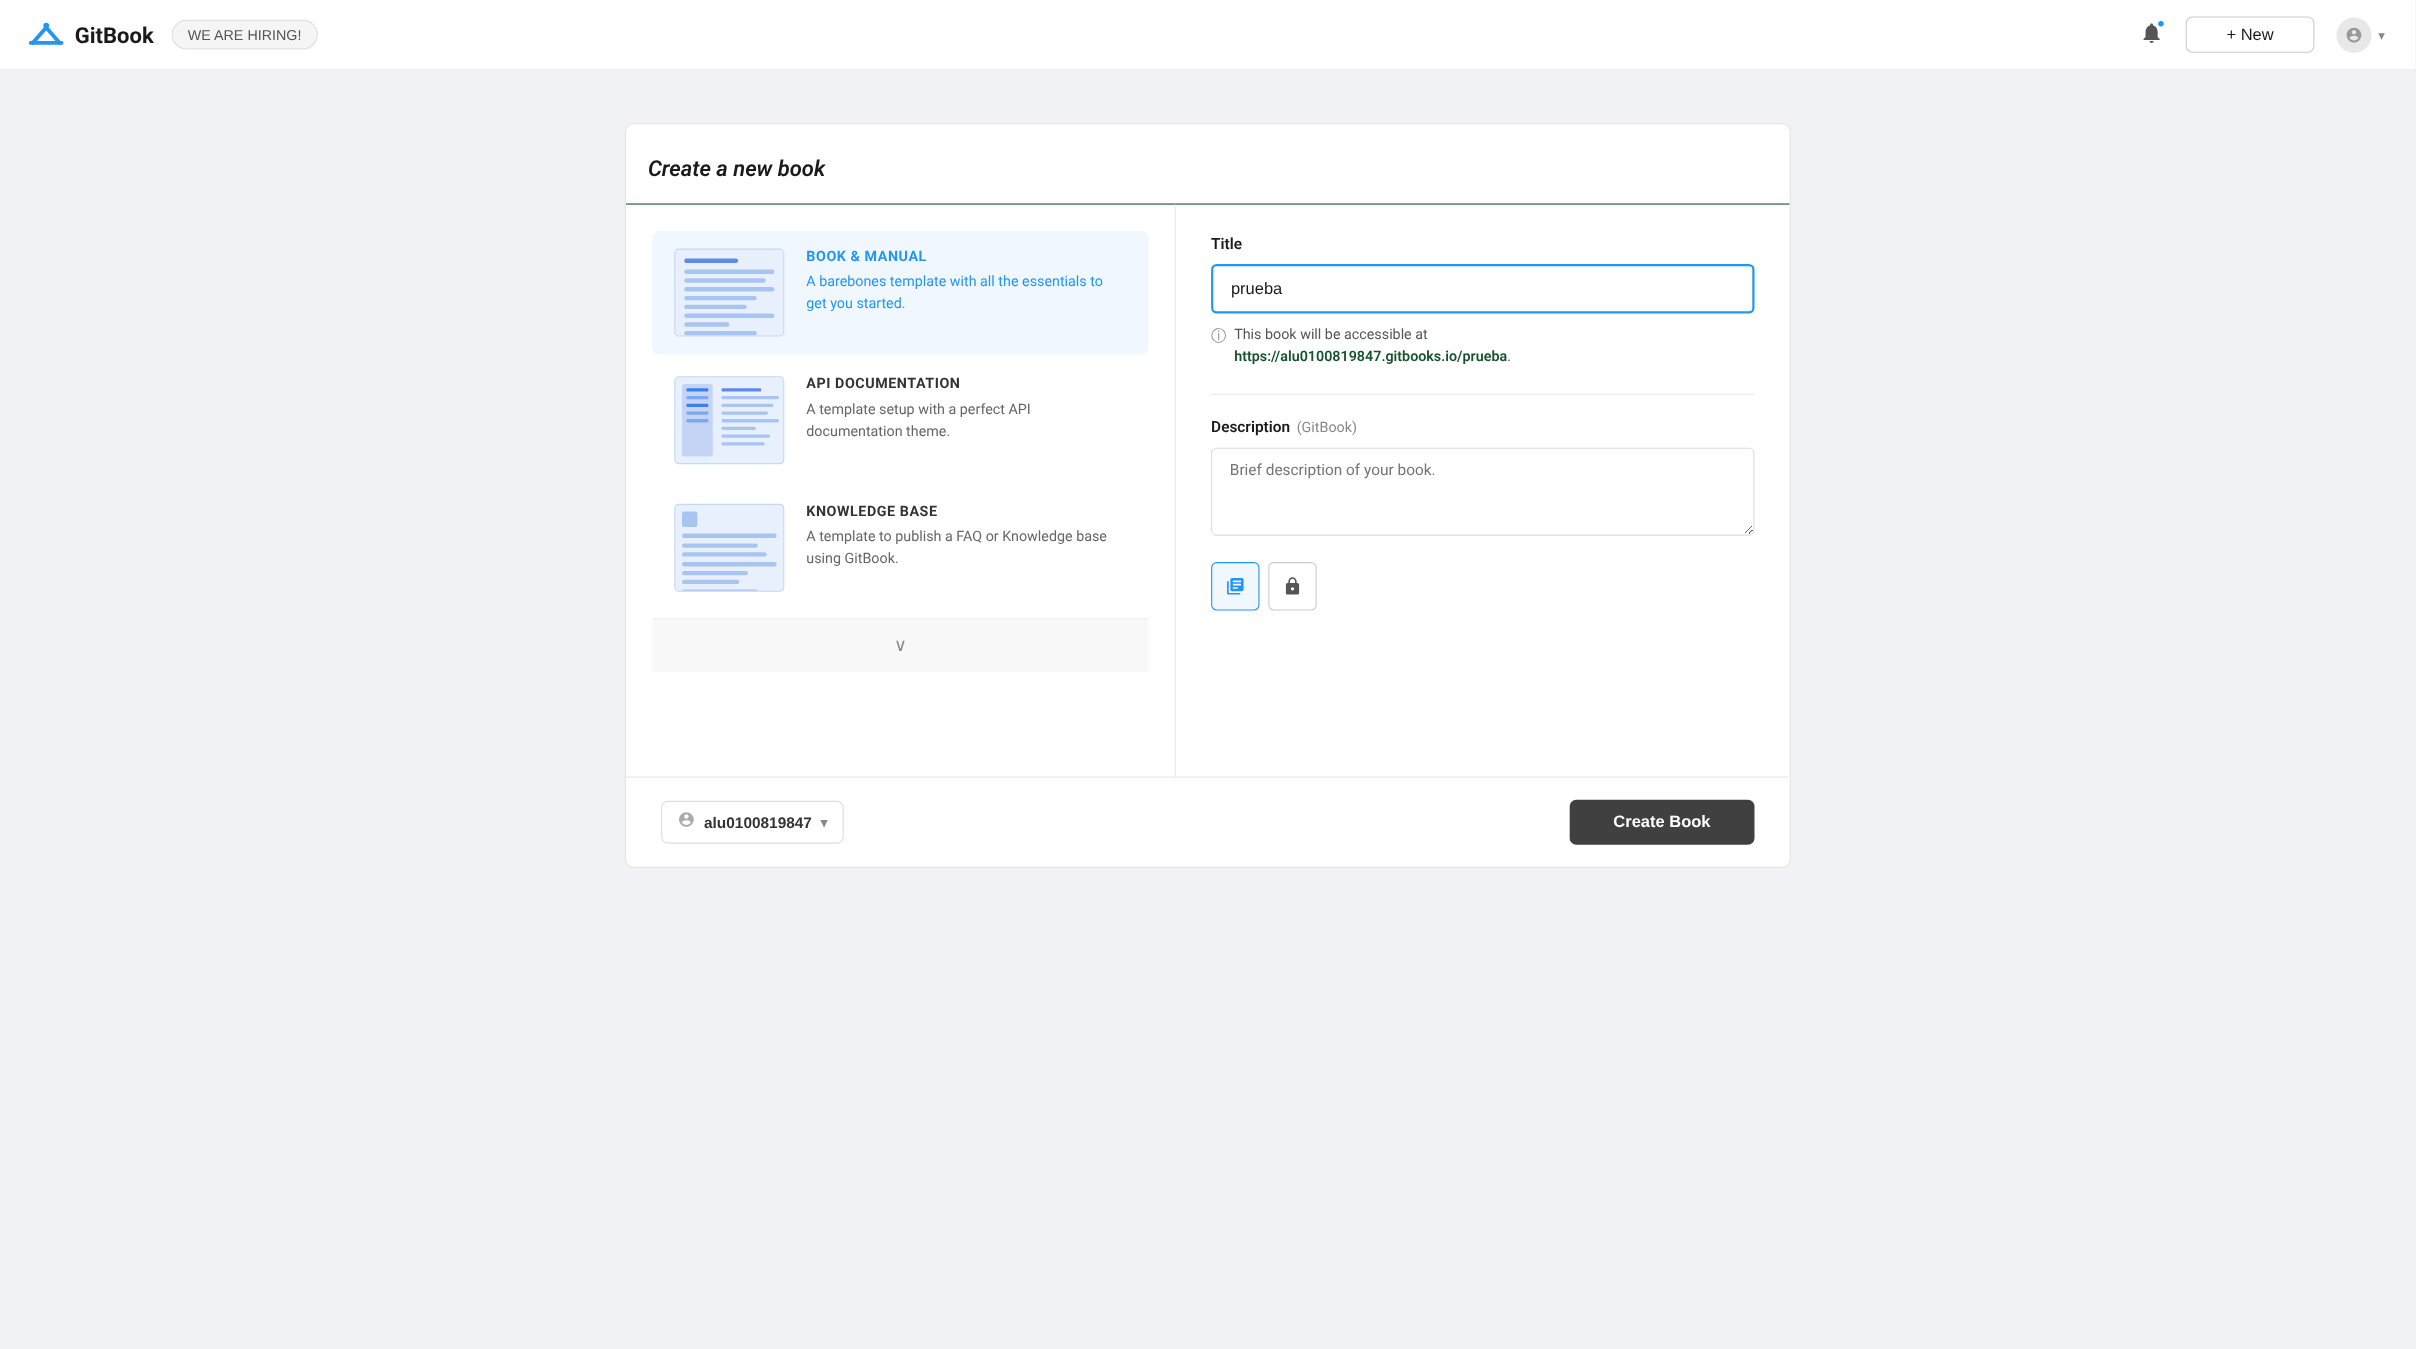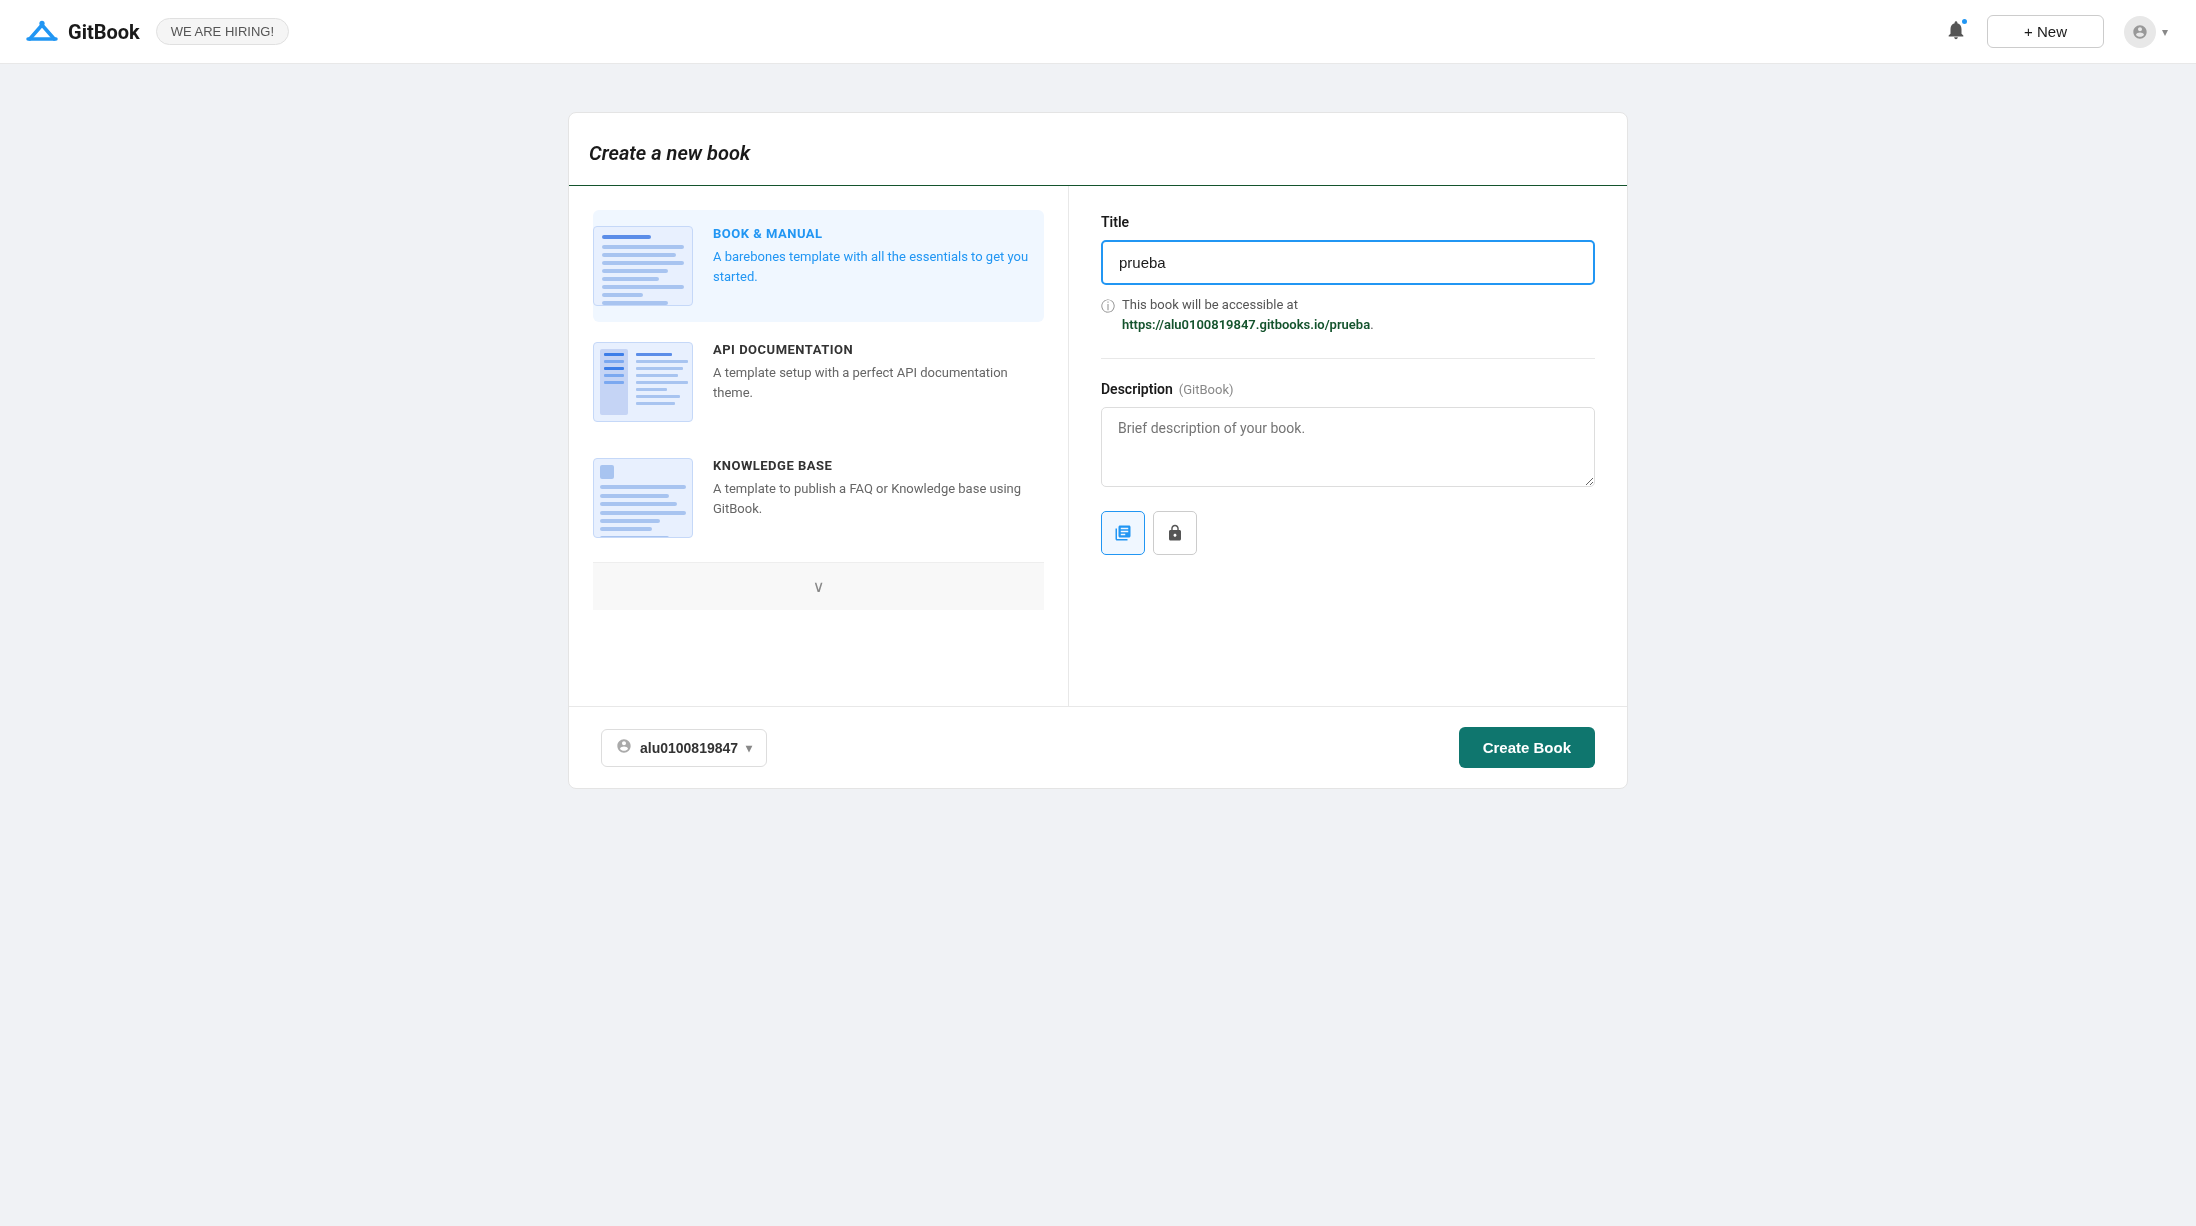"BOOK & MANUAL" .template-item { padding: 16px 0 -> 16px 20px }
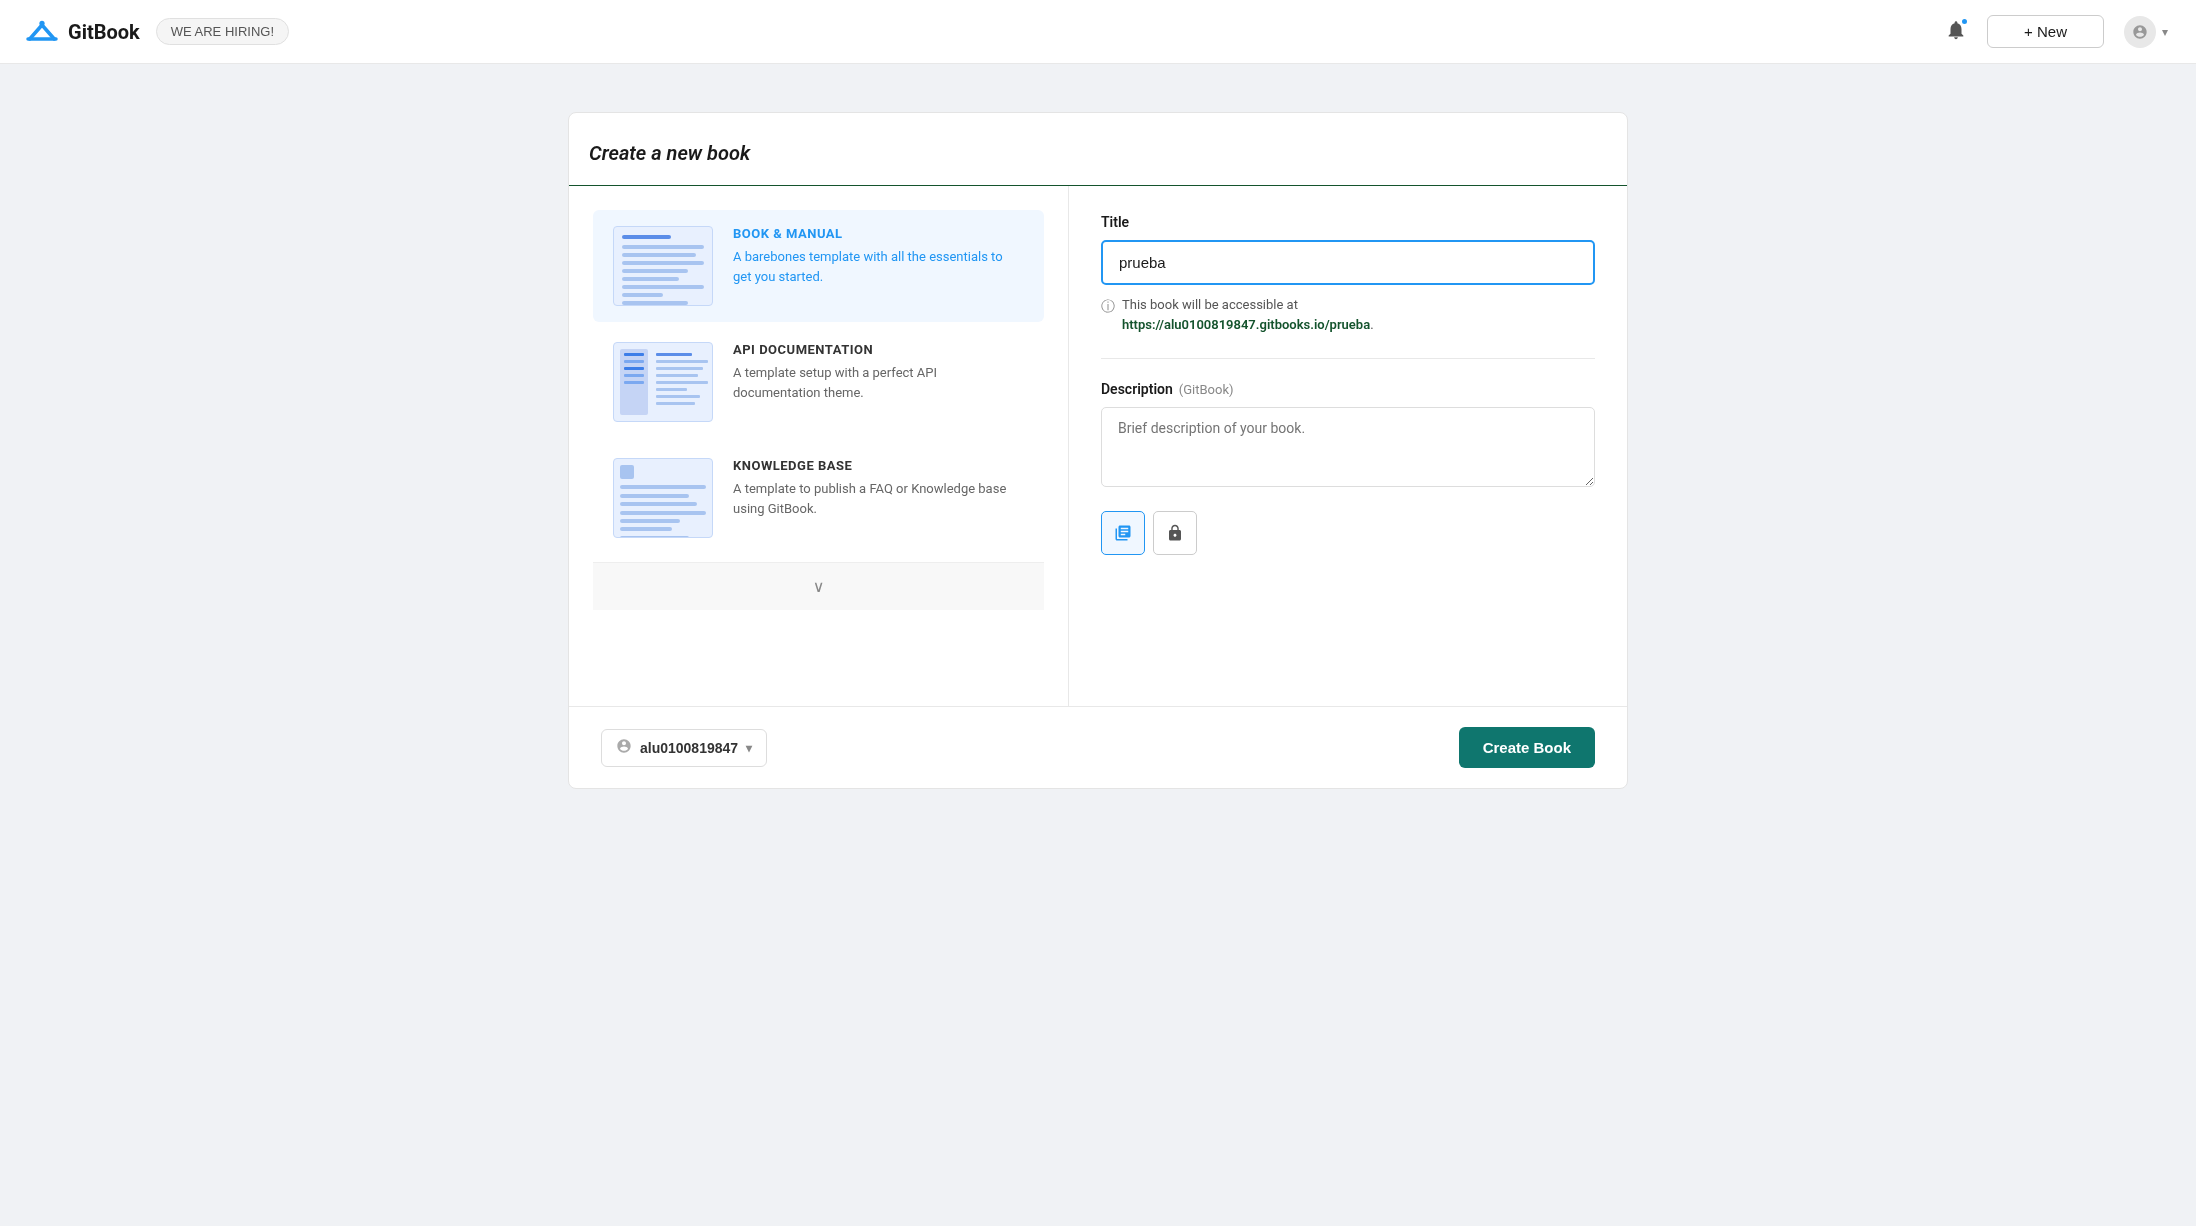"Create Book" .create-btn { background: #0f766e -> #404040; padding: 12px 24px -> 12px 40px }
